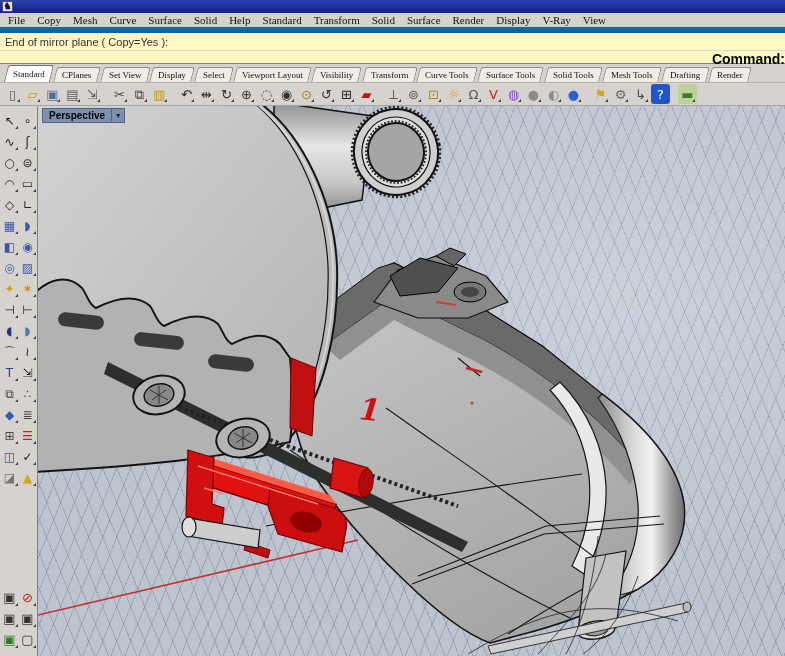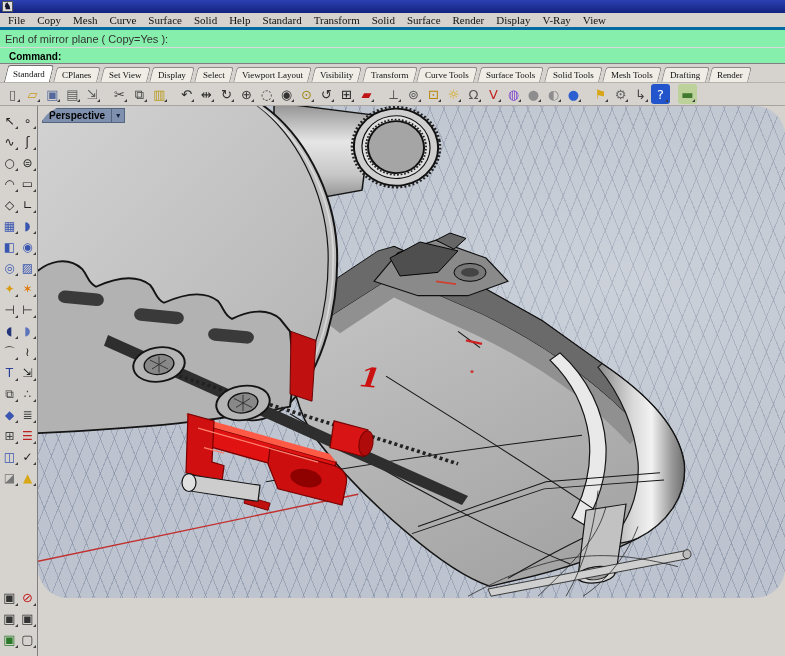"End of mirror plane (" .command-area { background: #86efac -> #fef9c3; border-top: 3px solid #0369a1 -> 6px solid #0369a1 }
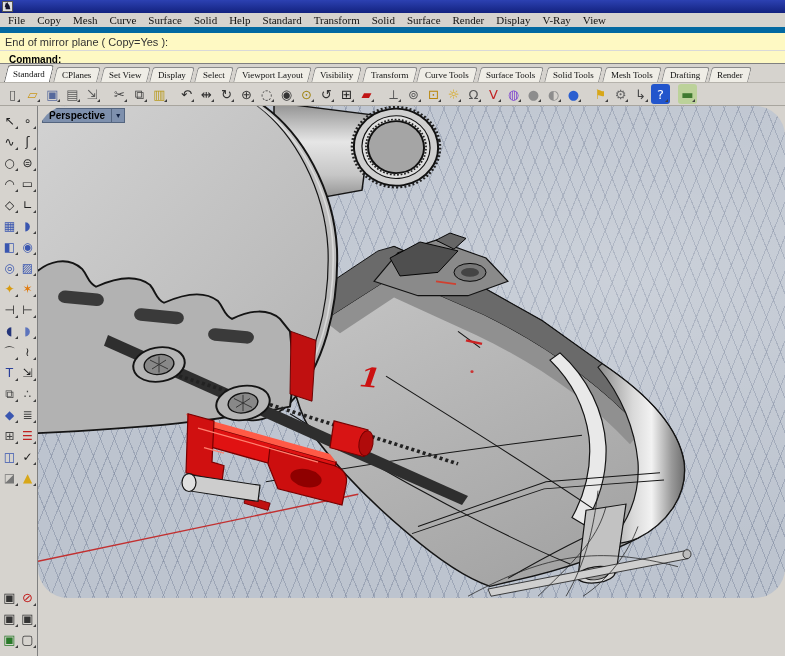"Command:" .cmd-prompt { font-size: 10px -> 14px; text-align: none -> right }
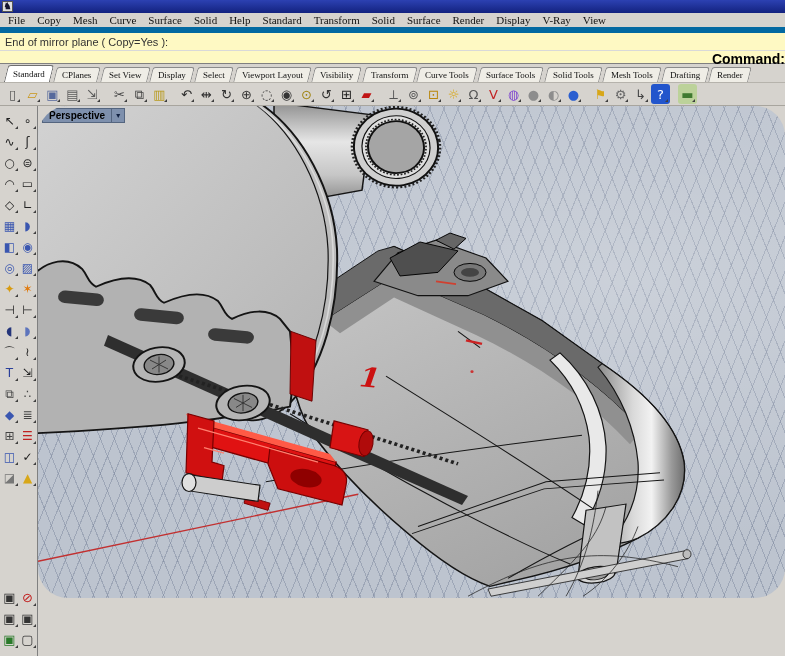"Perspective" .viewport { border-radius: 30px -> none; height: 492px -> 550px }
